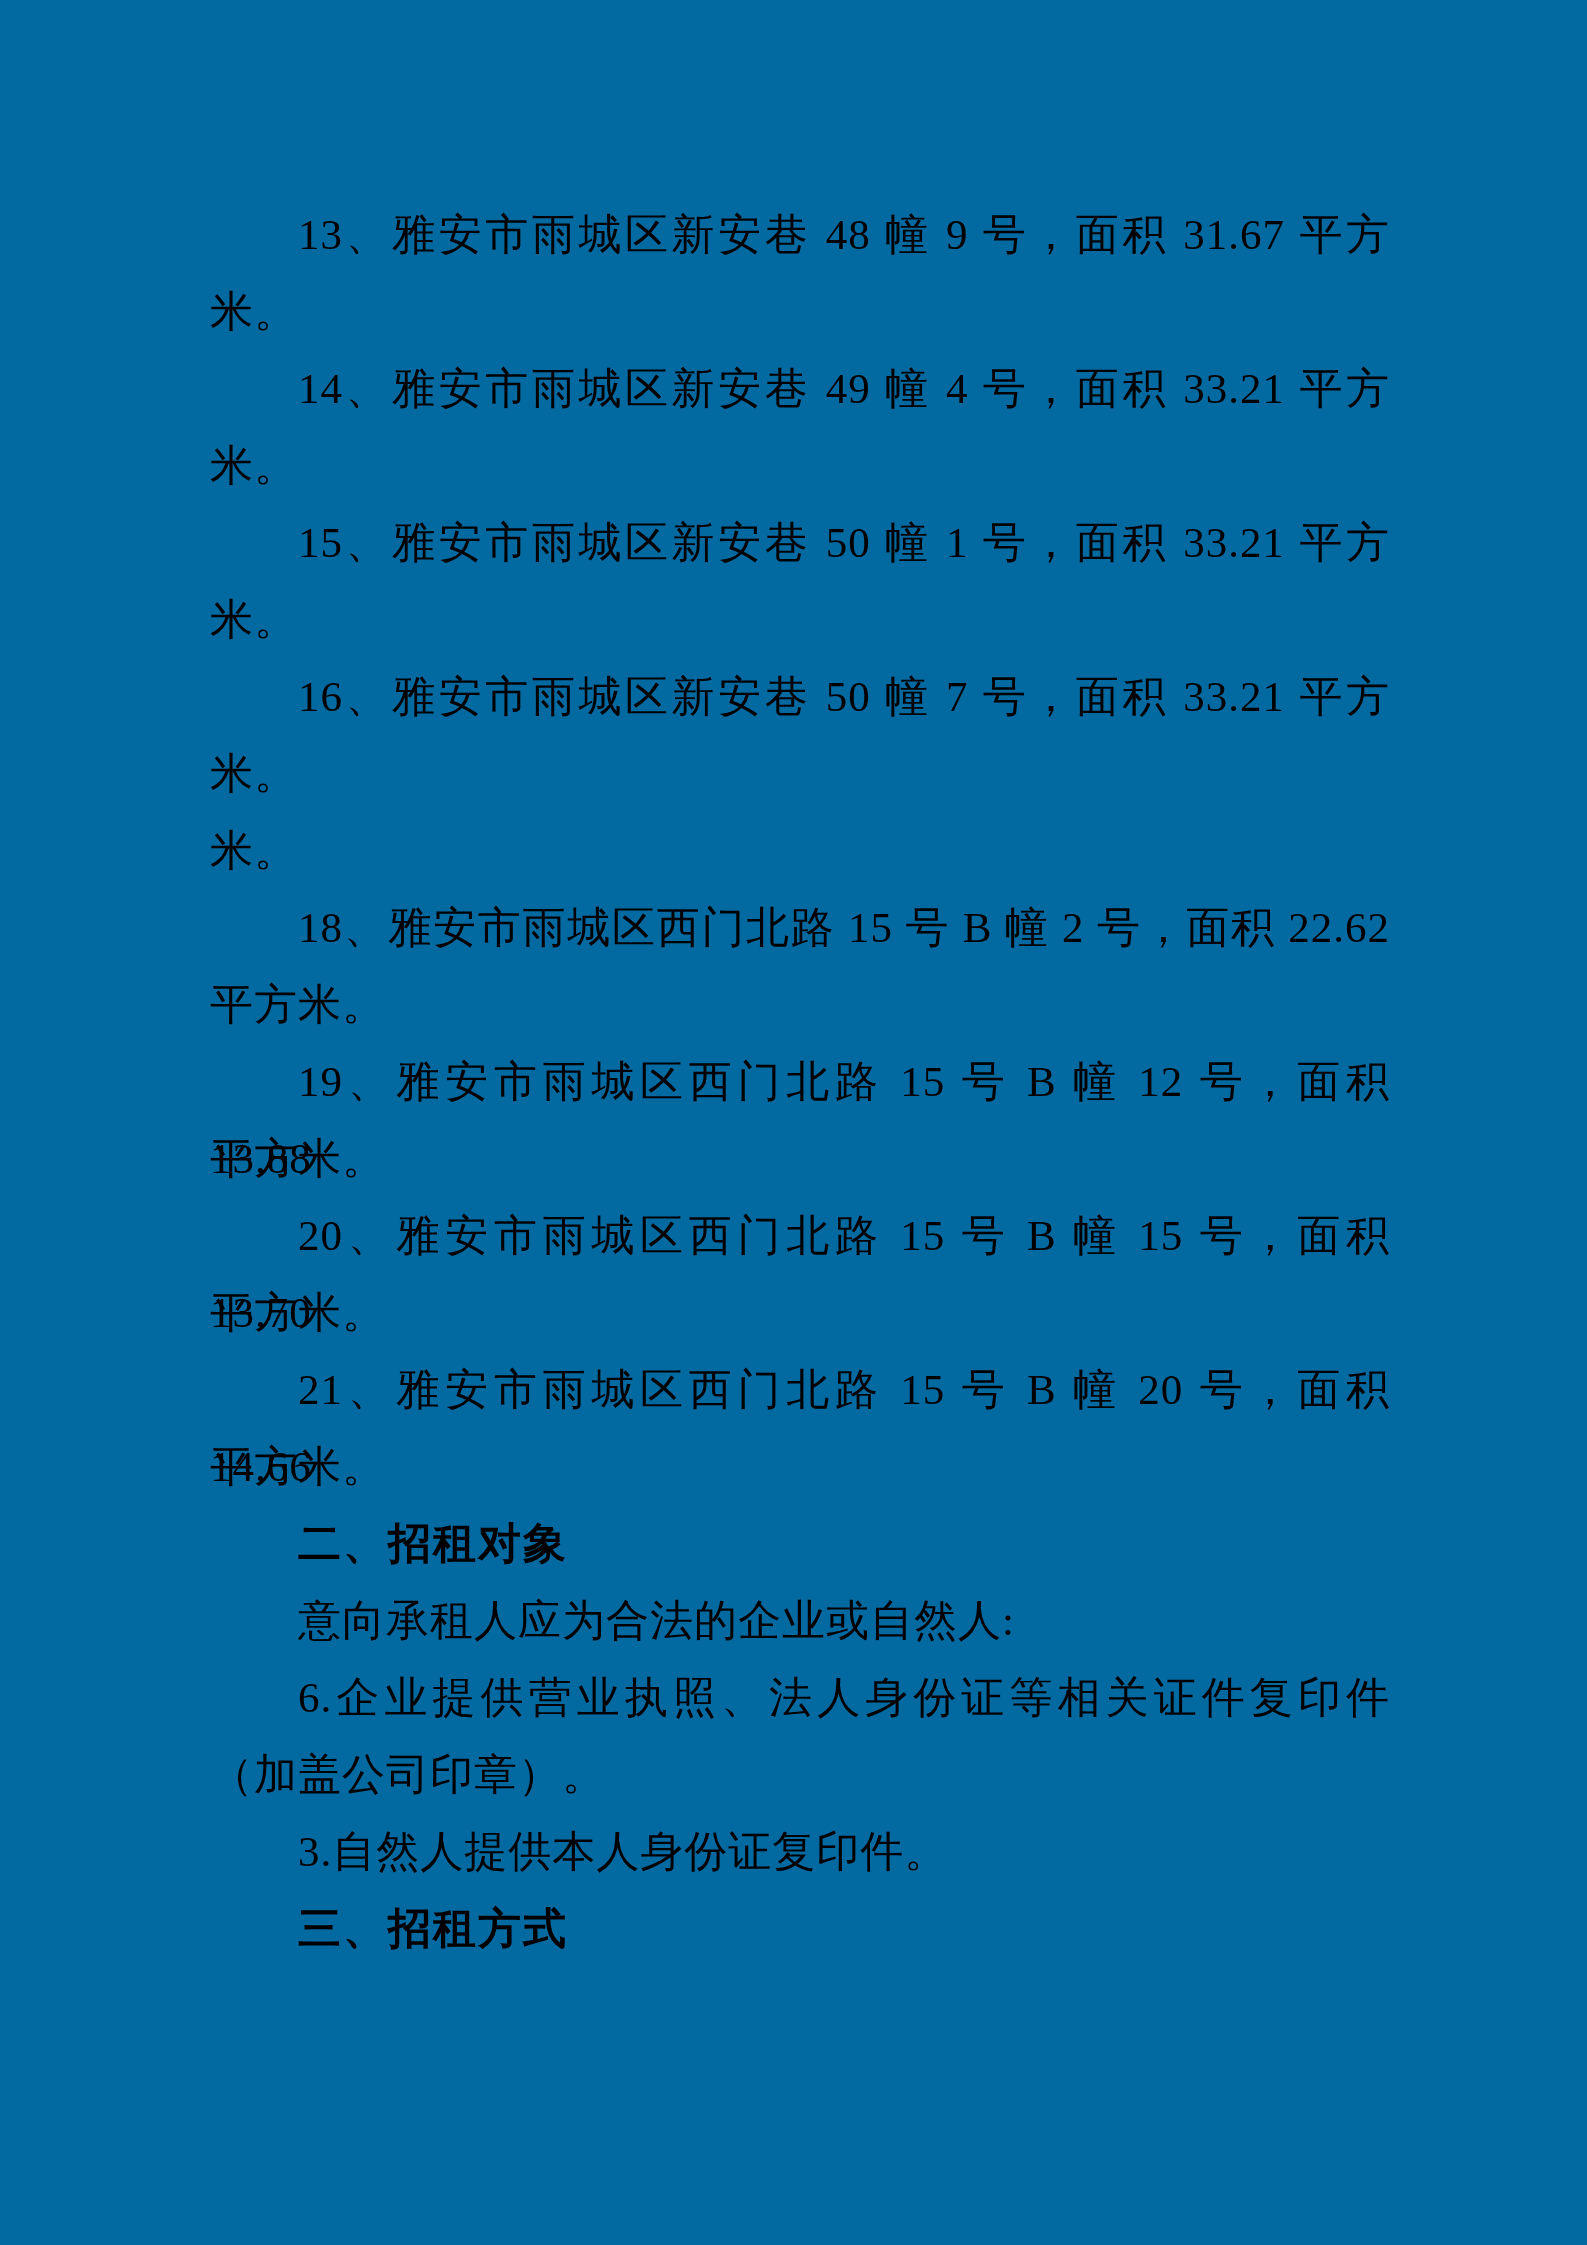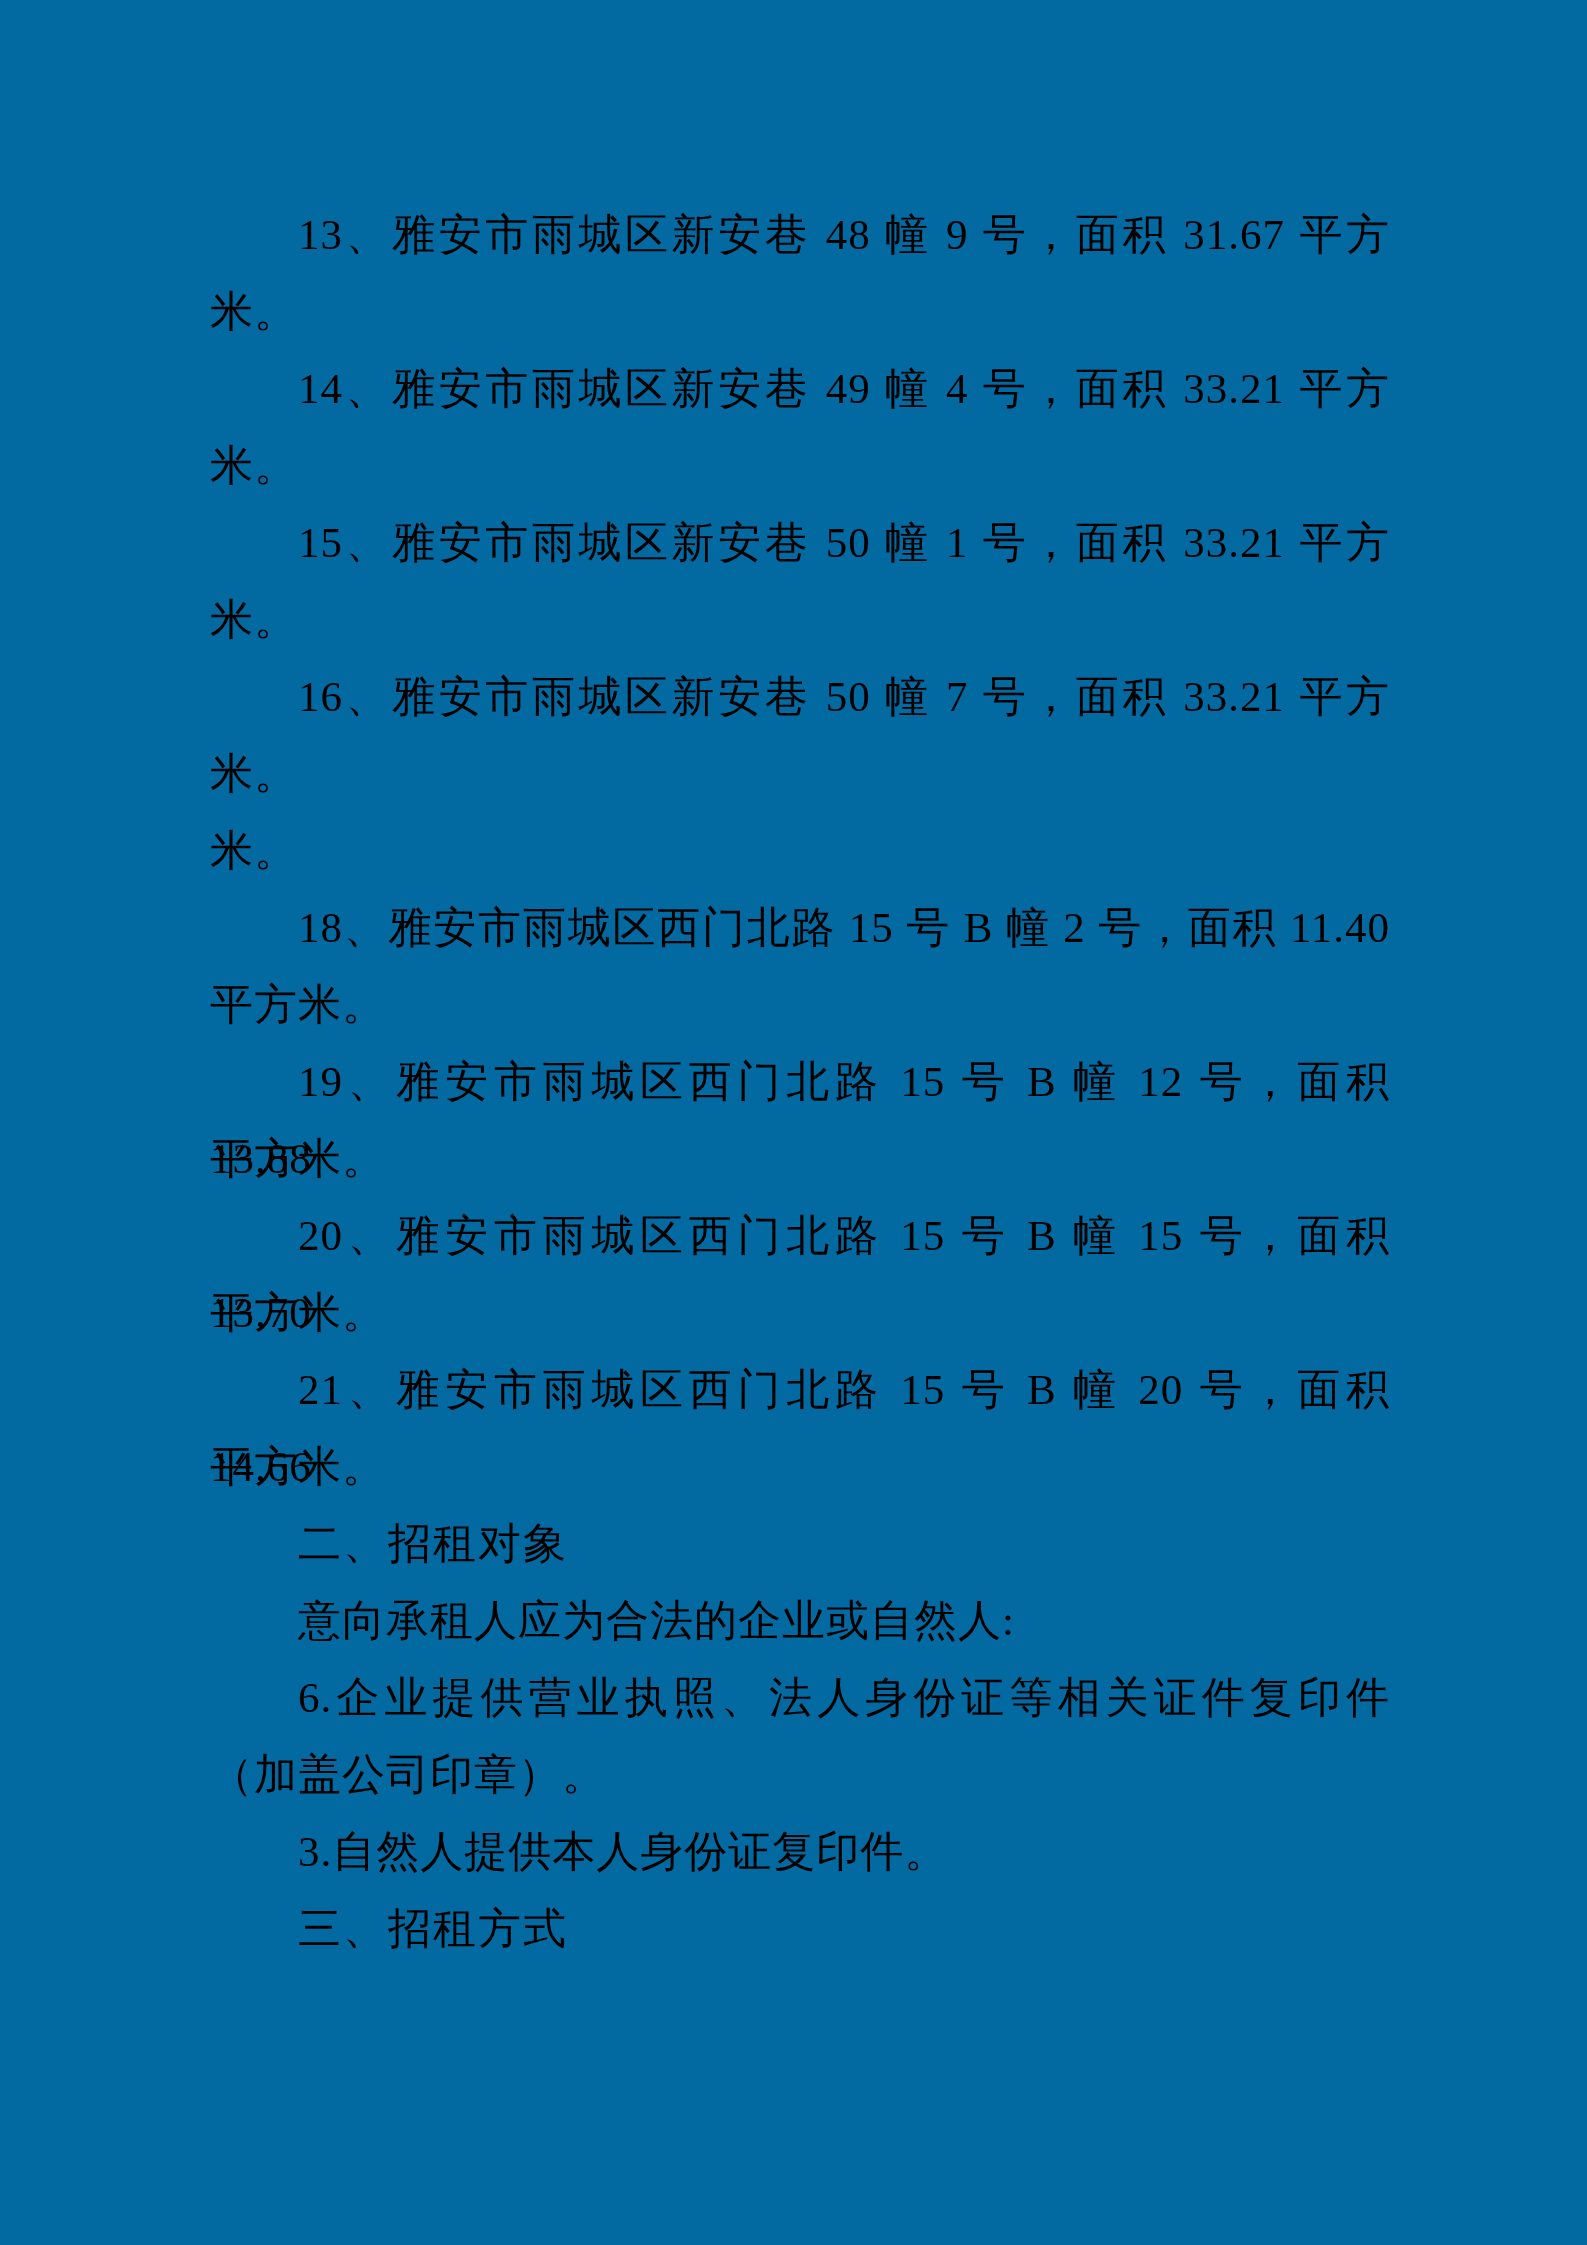"18、雅安市雨城区西门北路 15 号 B 幢" div.line { text: 11.40 -> 22.62 }
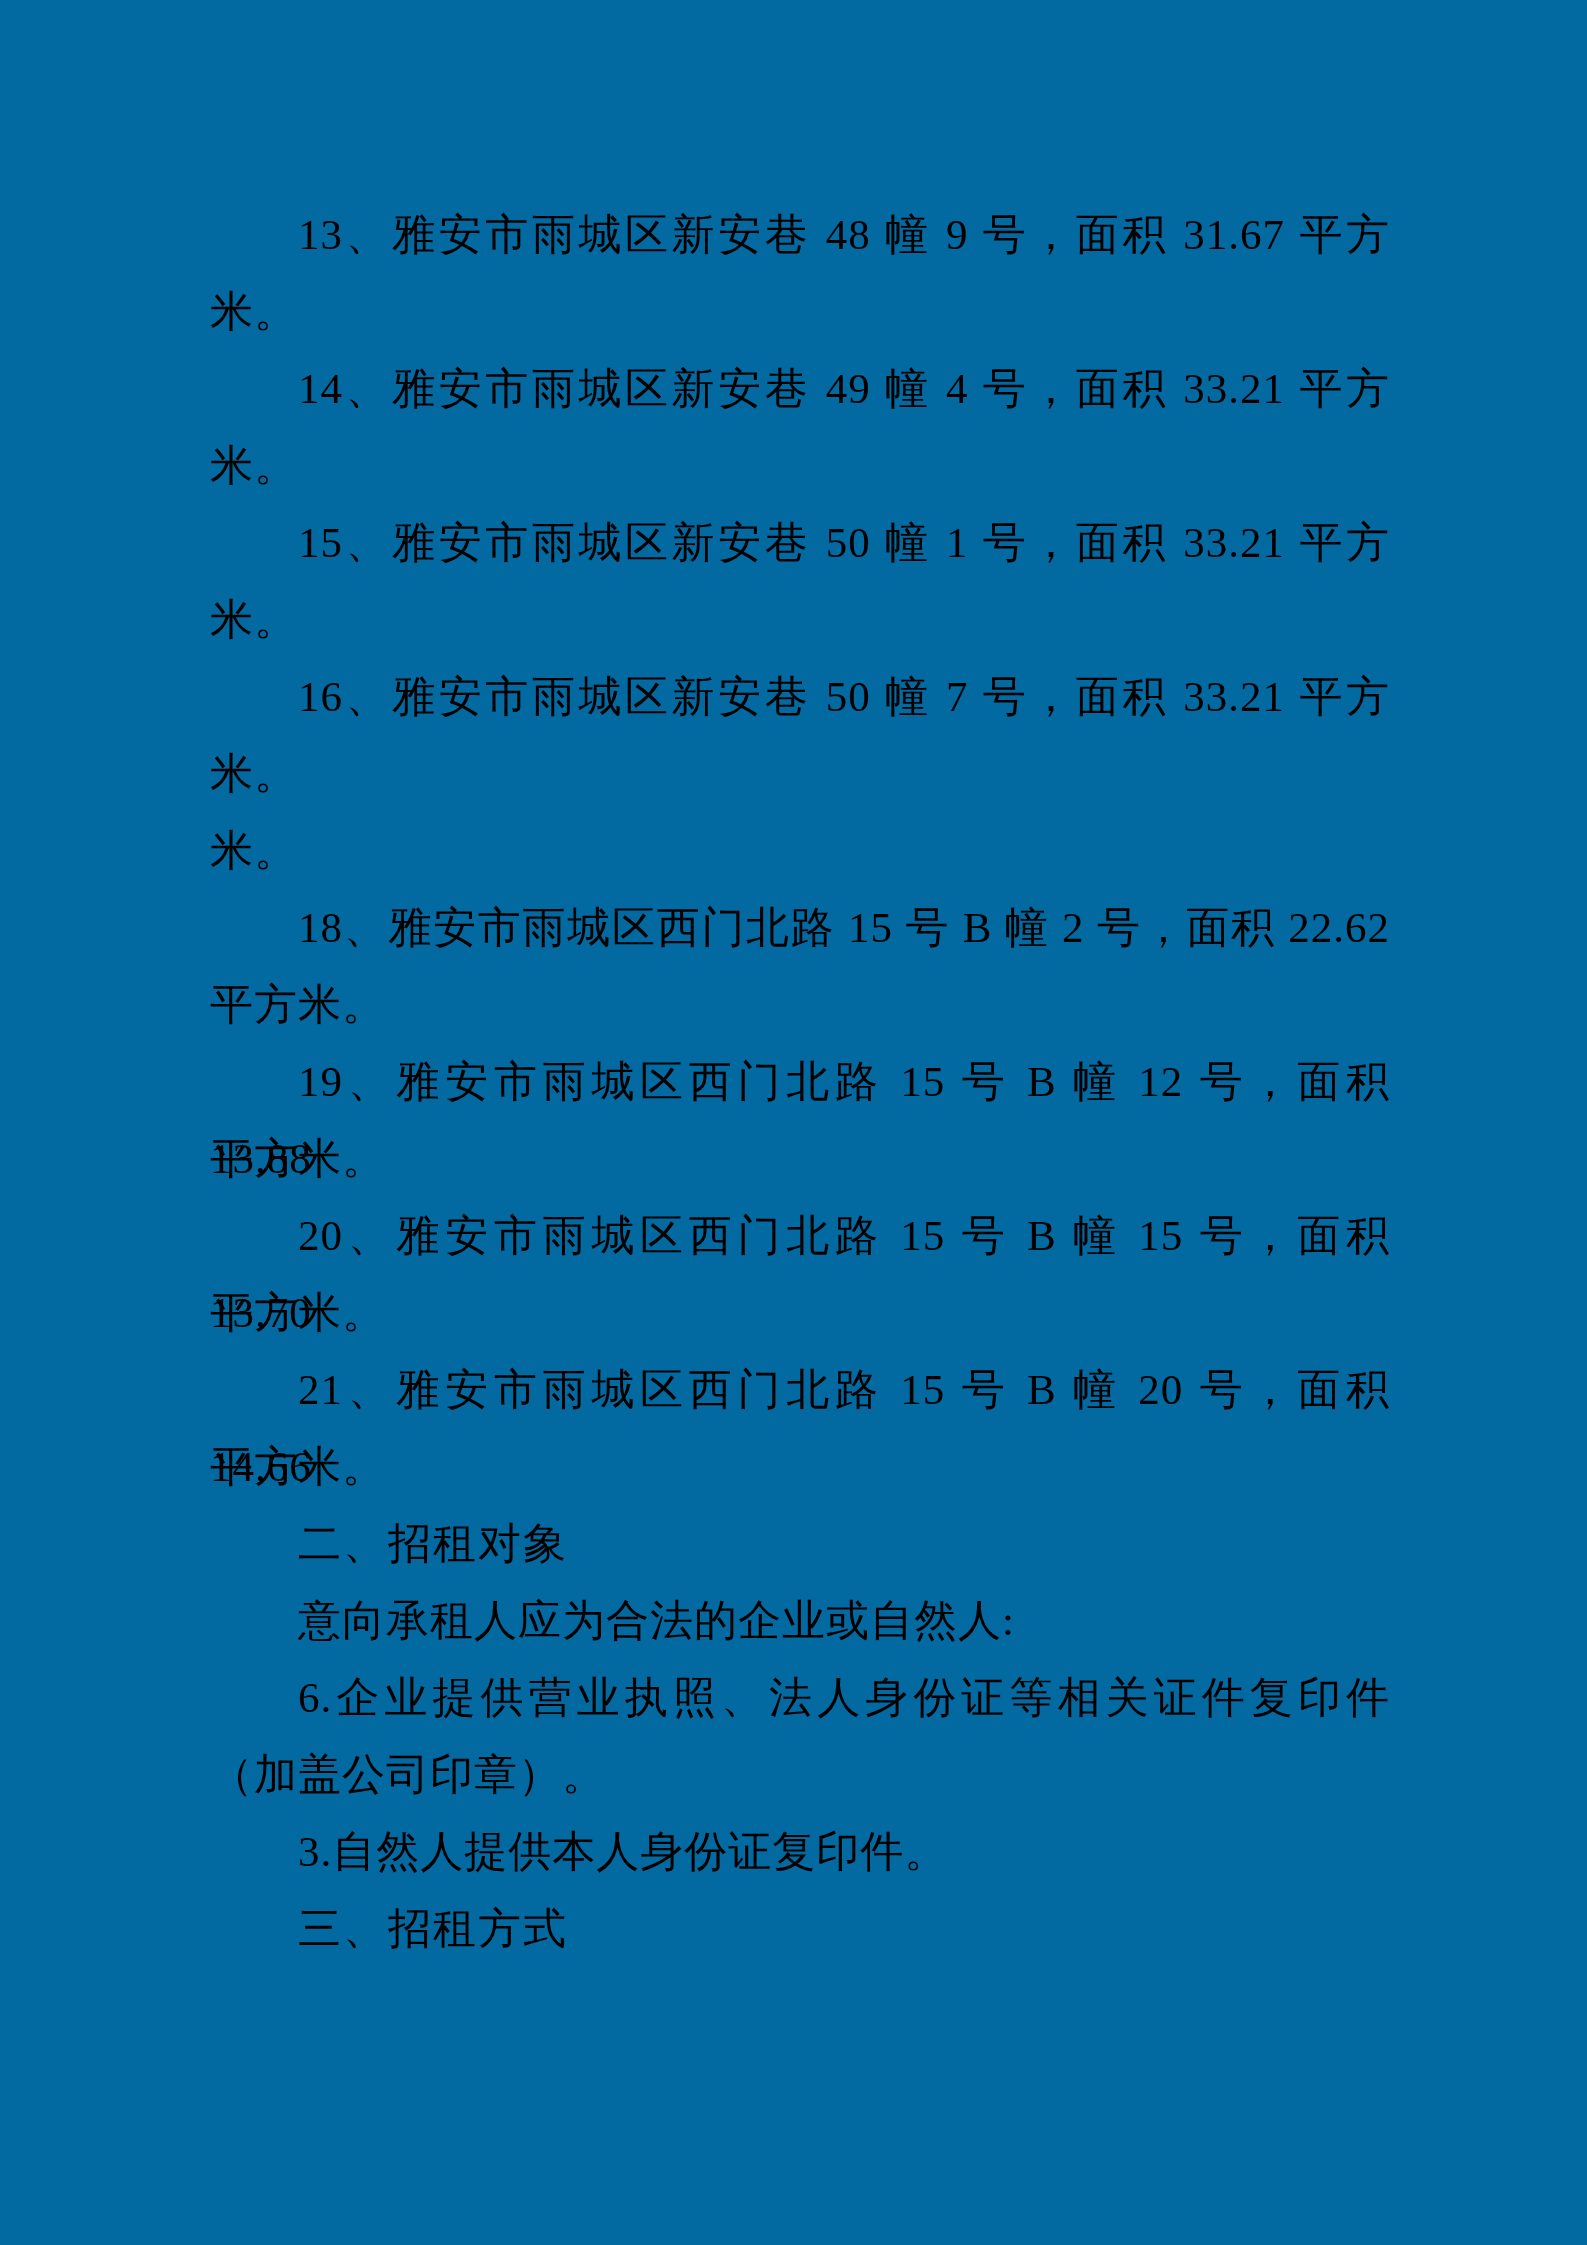"二、招租对象" .heading .line { font-weight: 400 -> 700 }
